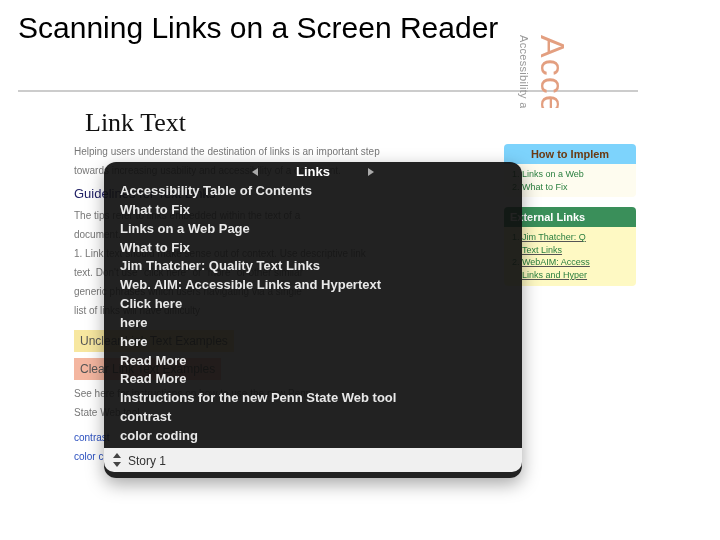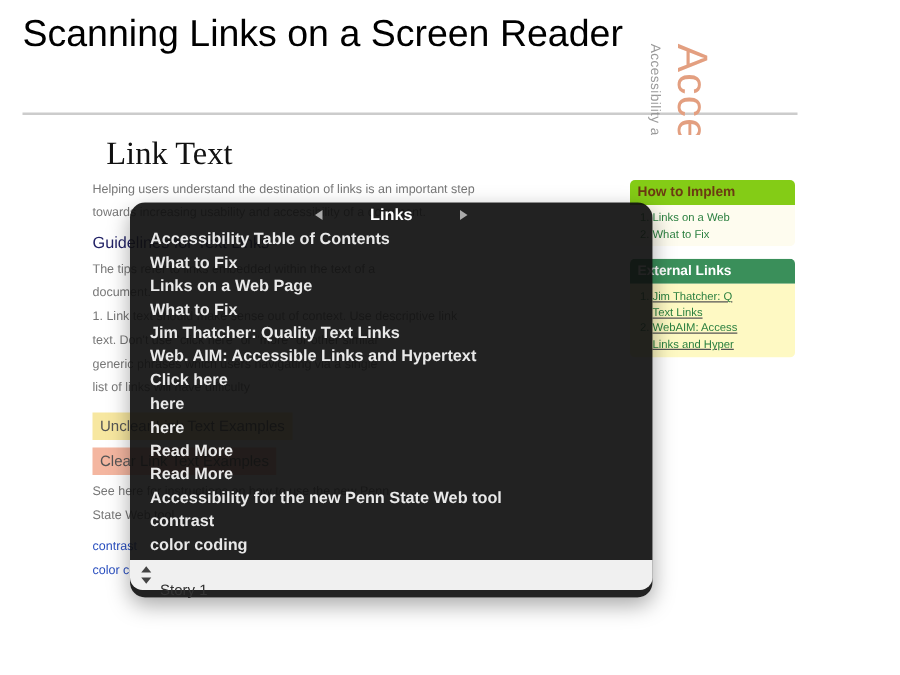"How to Implem" .p-impl .panel-hd { background: #84cc16 -> #7dd3fc; text-align: none -> center }
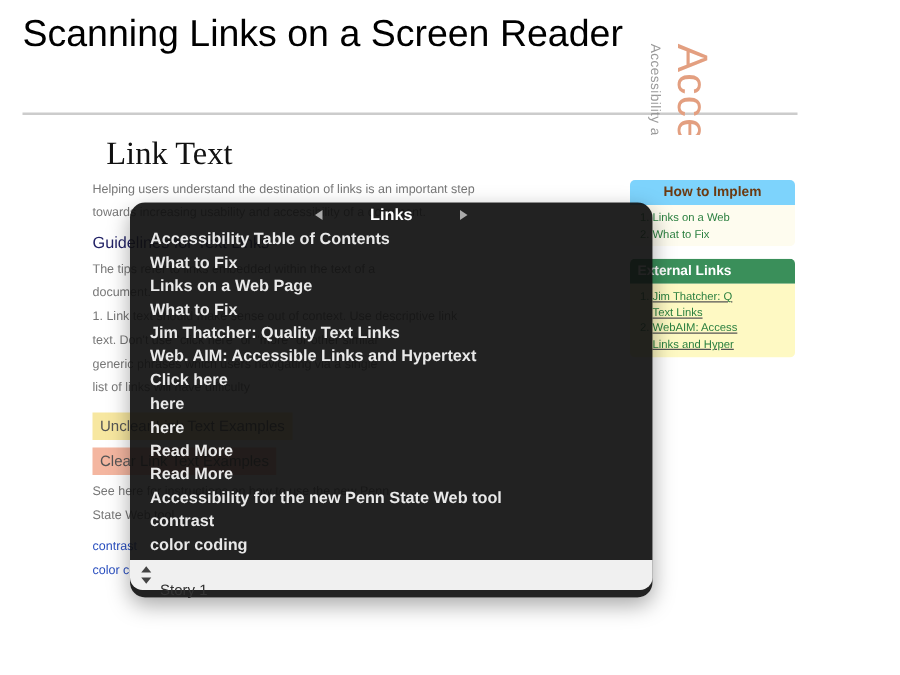"Accessibility for the new Penn" div.rotor-item { text: Accessibility -> Instructions }
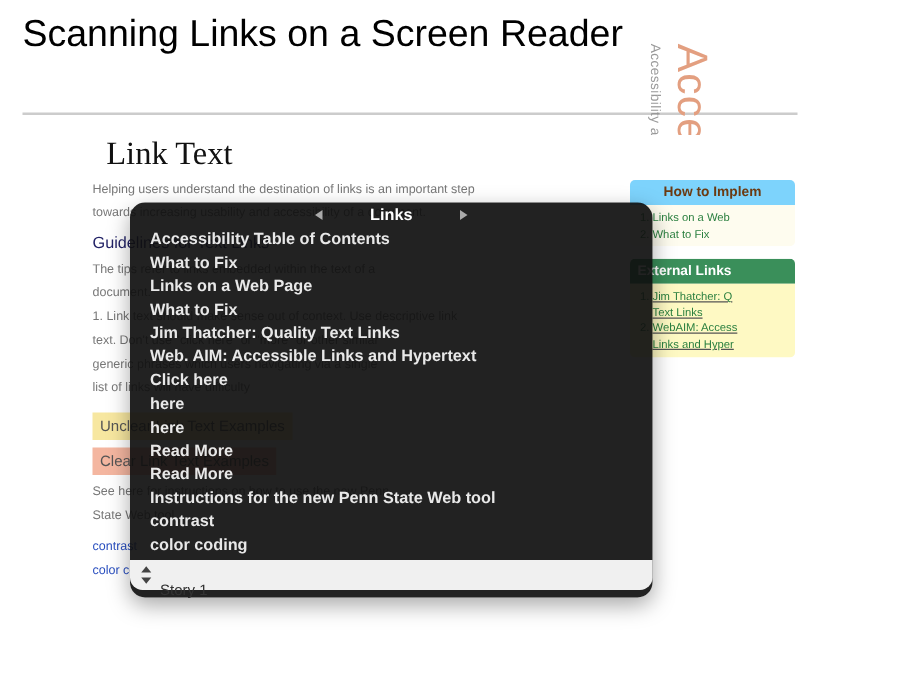"Story 1" .rotor-footer { padding: 12px 10px -> 1px 10px }
